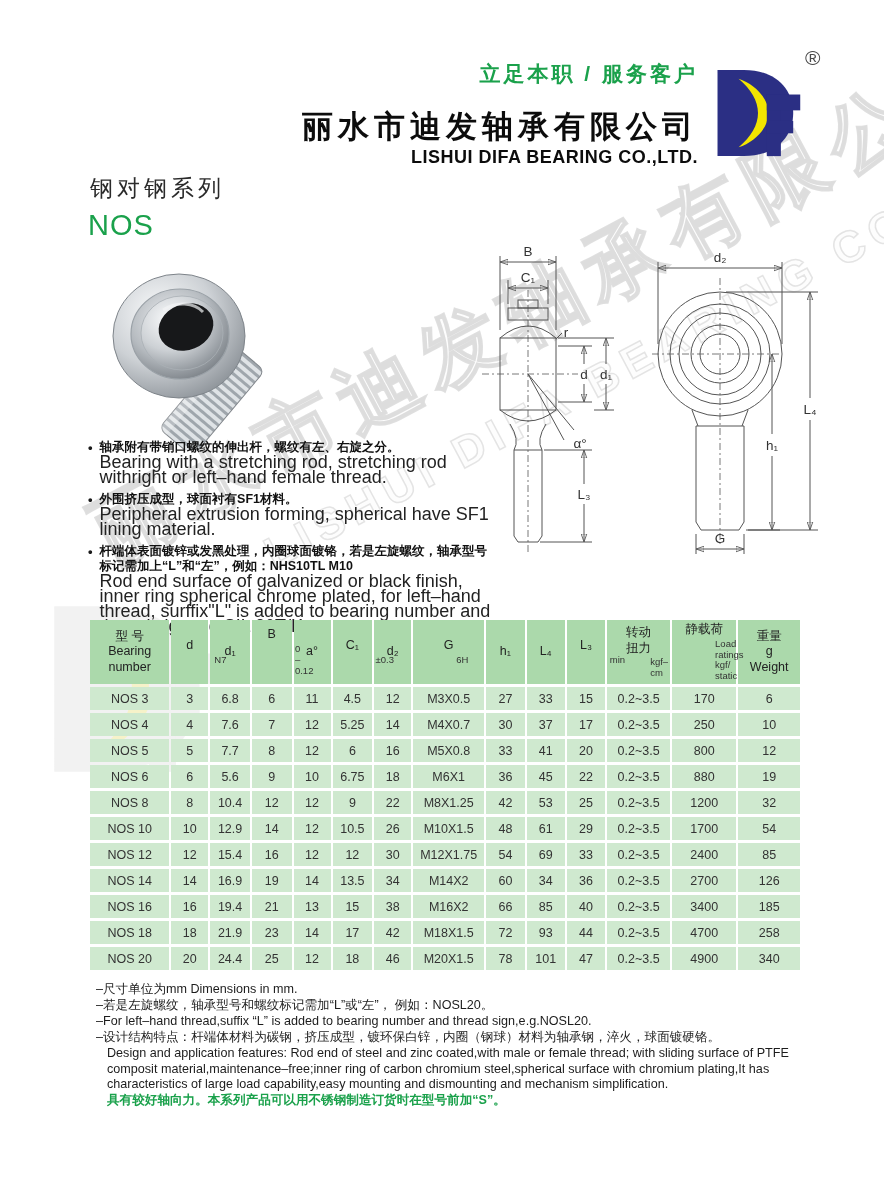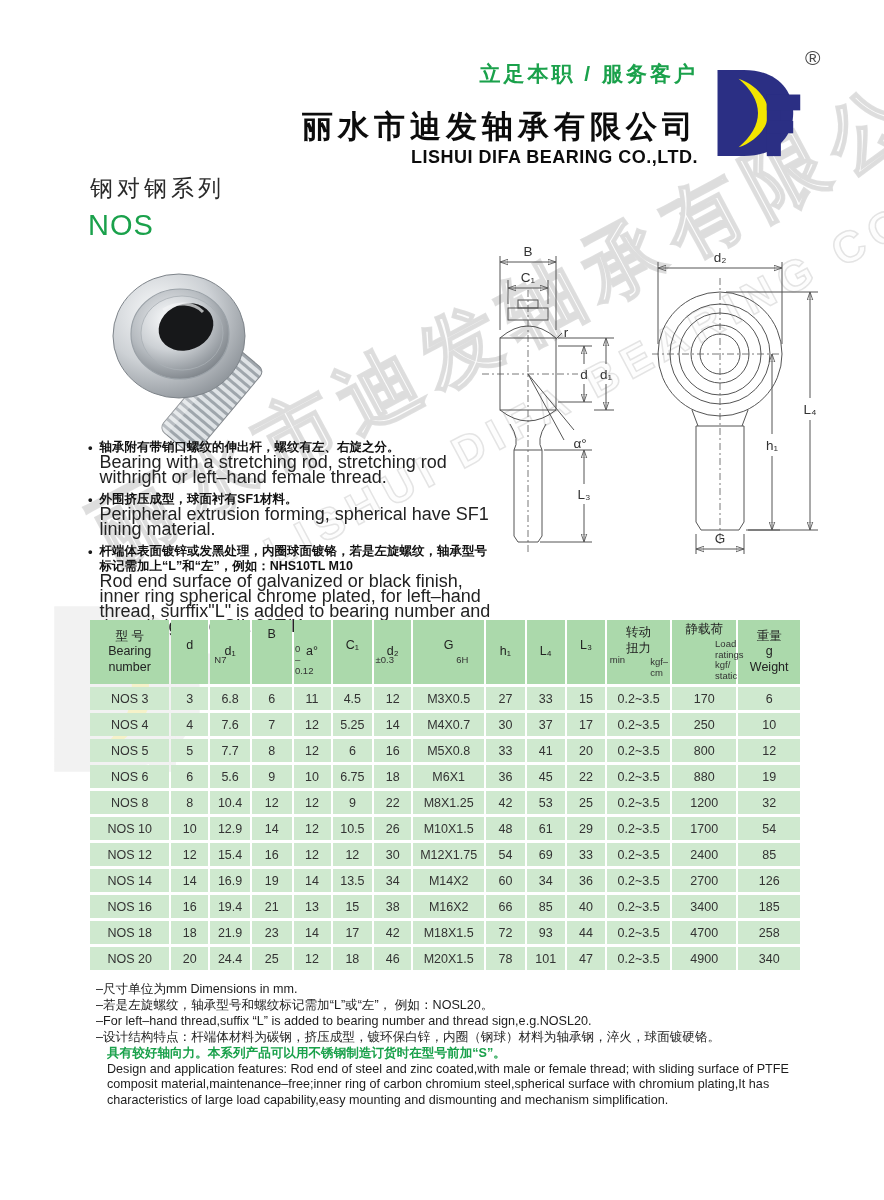"具有较好轴向力。本系列产品可以用不锈钢制造订货时在型号前加“S”。" div.note { order: before "Design and application features: Rod" -> after "Design and application features: Rod" }
